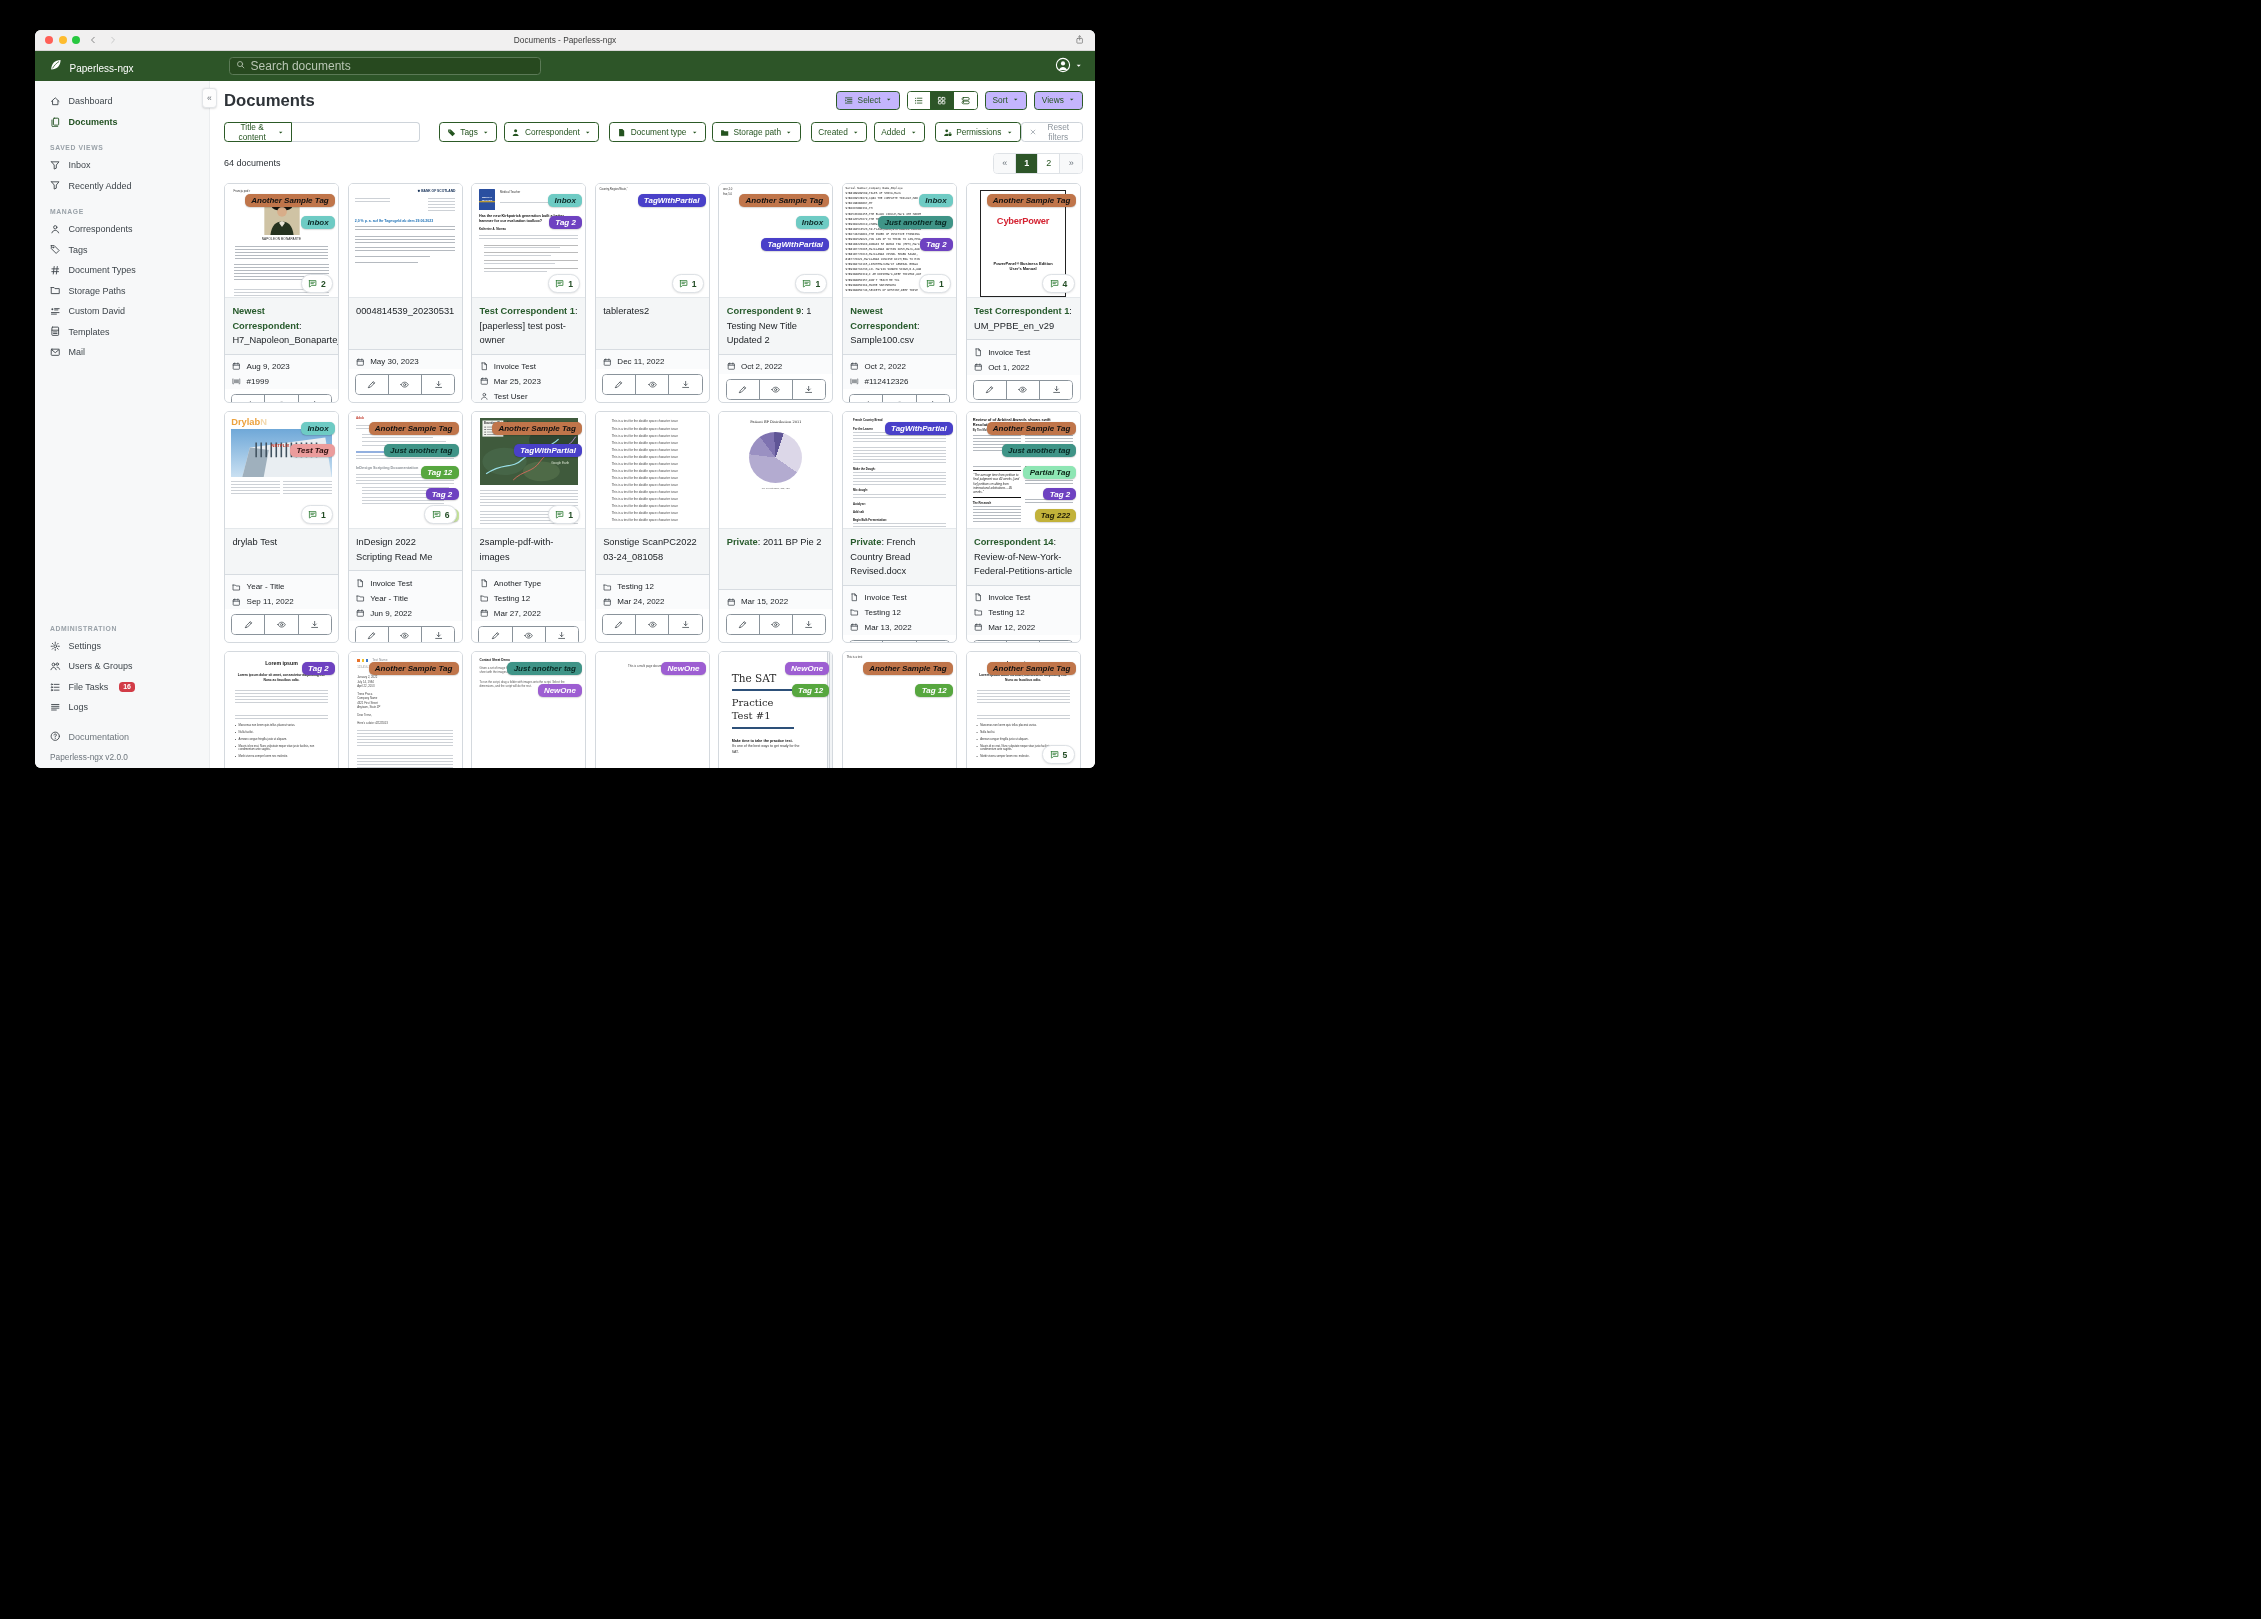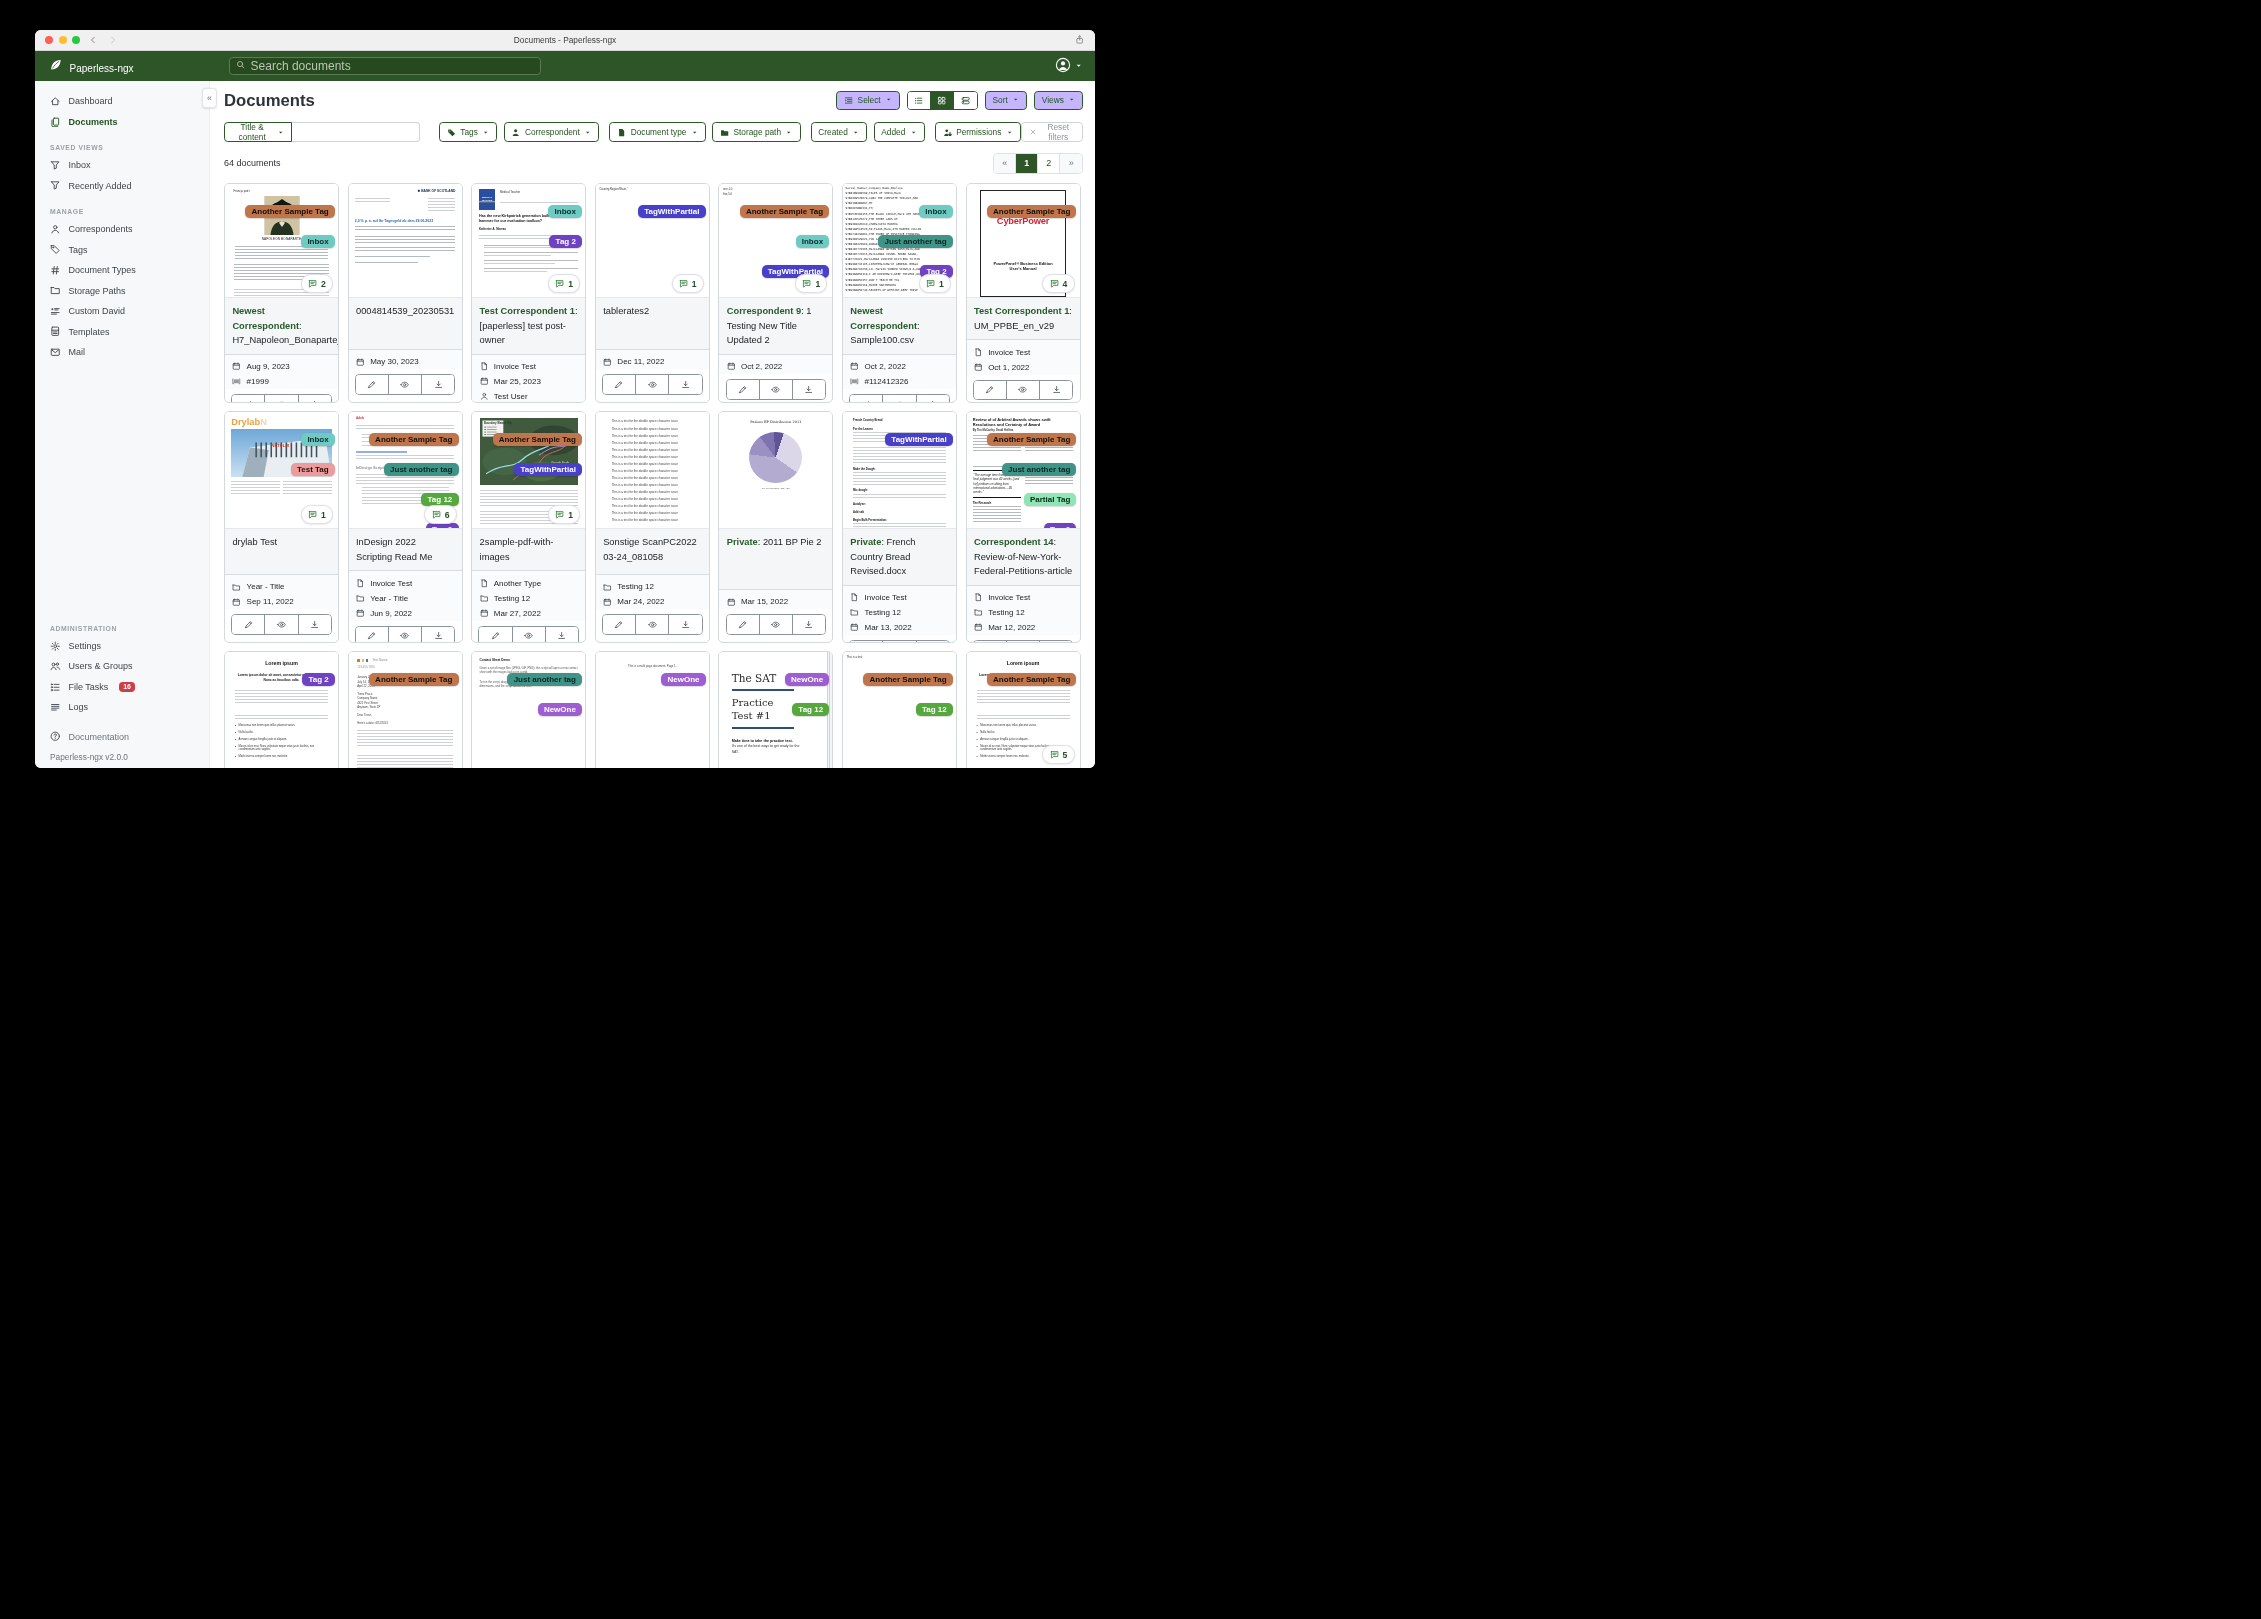"Another Sample Tag" .tagcol { font-style: none -> italic; gap: 17px -> 9px; top: 21px -> 10px }
